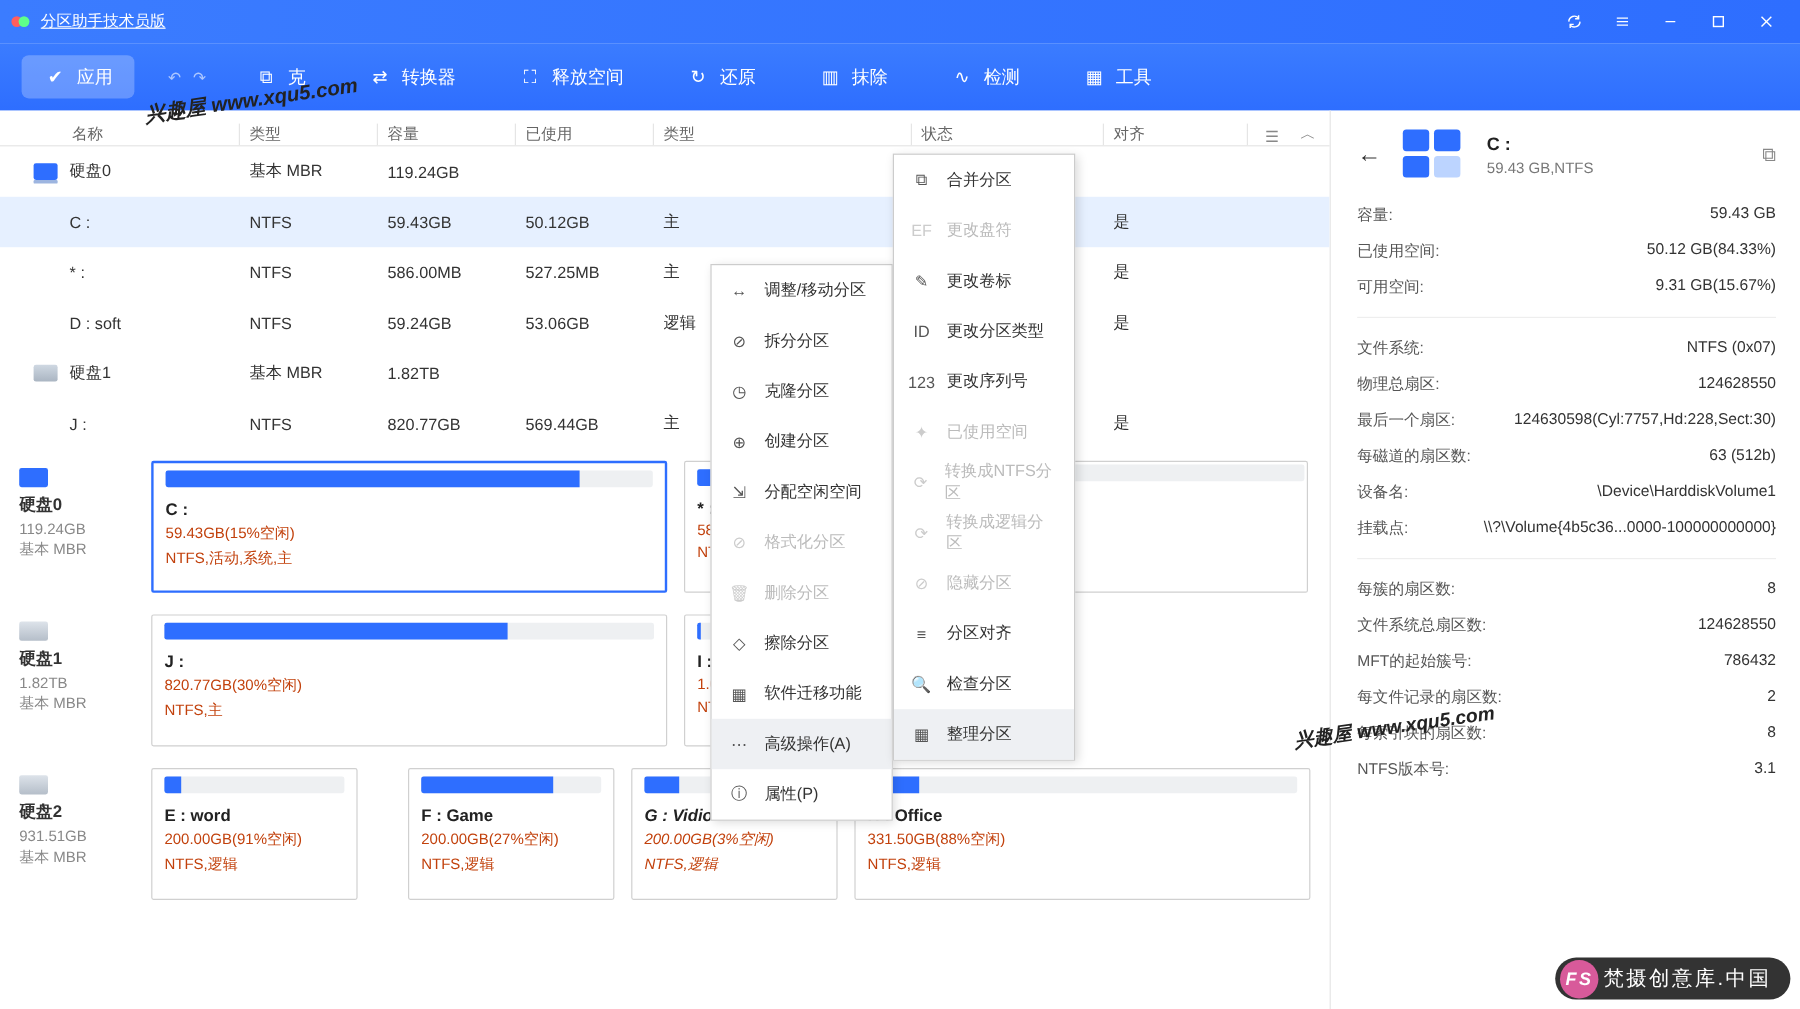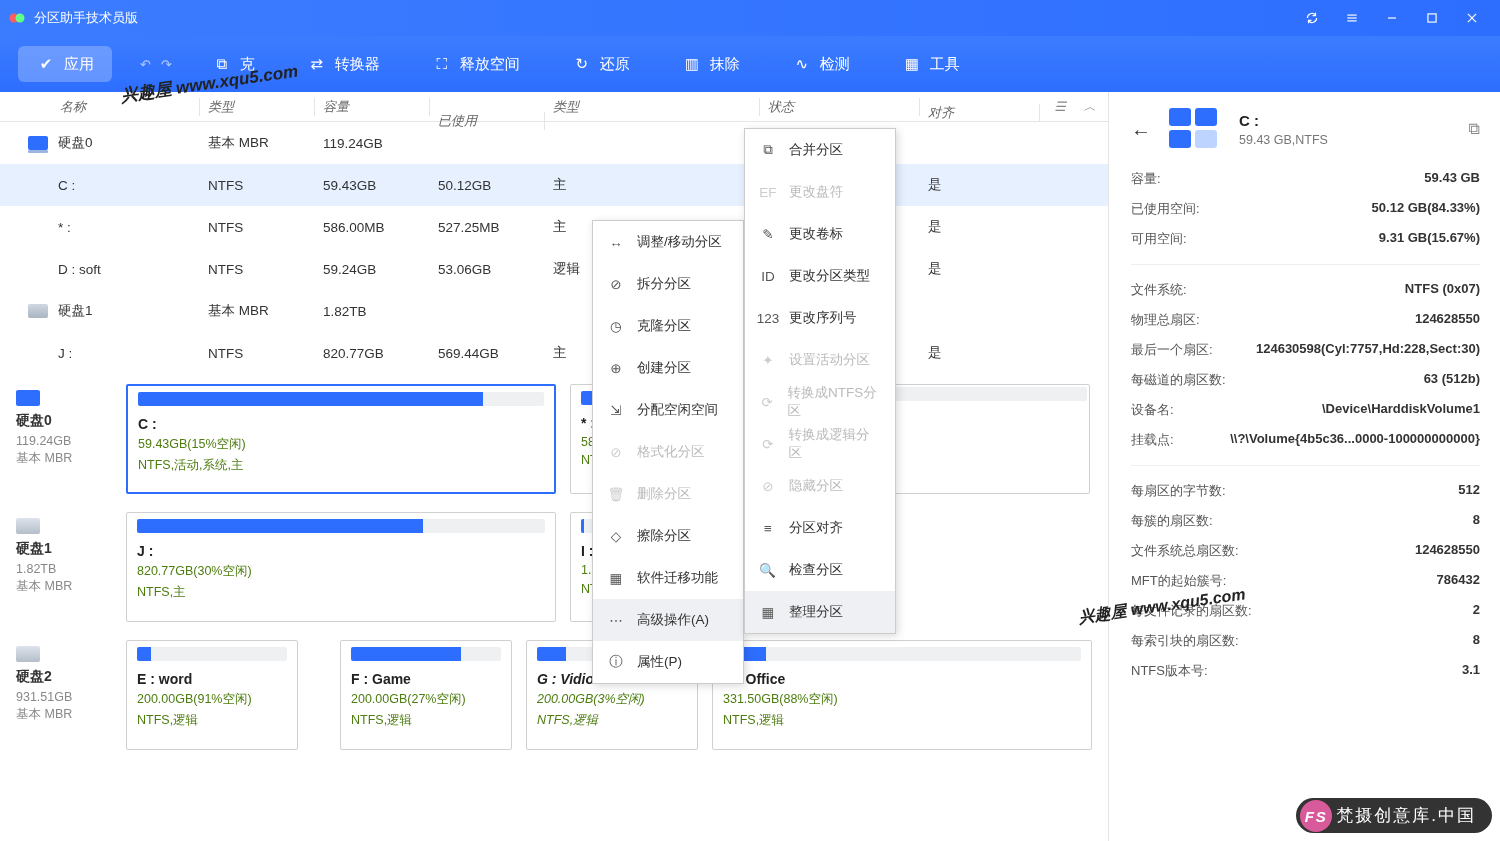"分区助手技术员版" .titlebar .title { text-decoration: none -> underline }
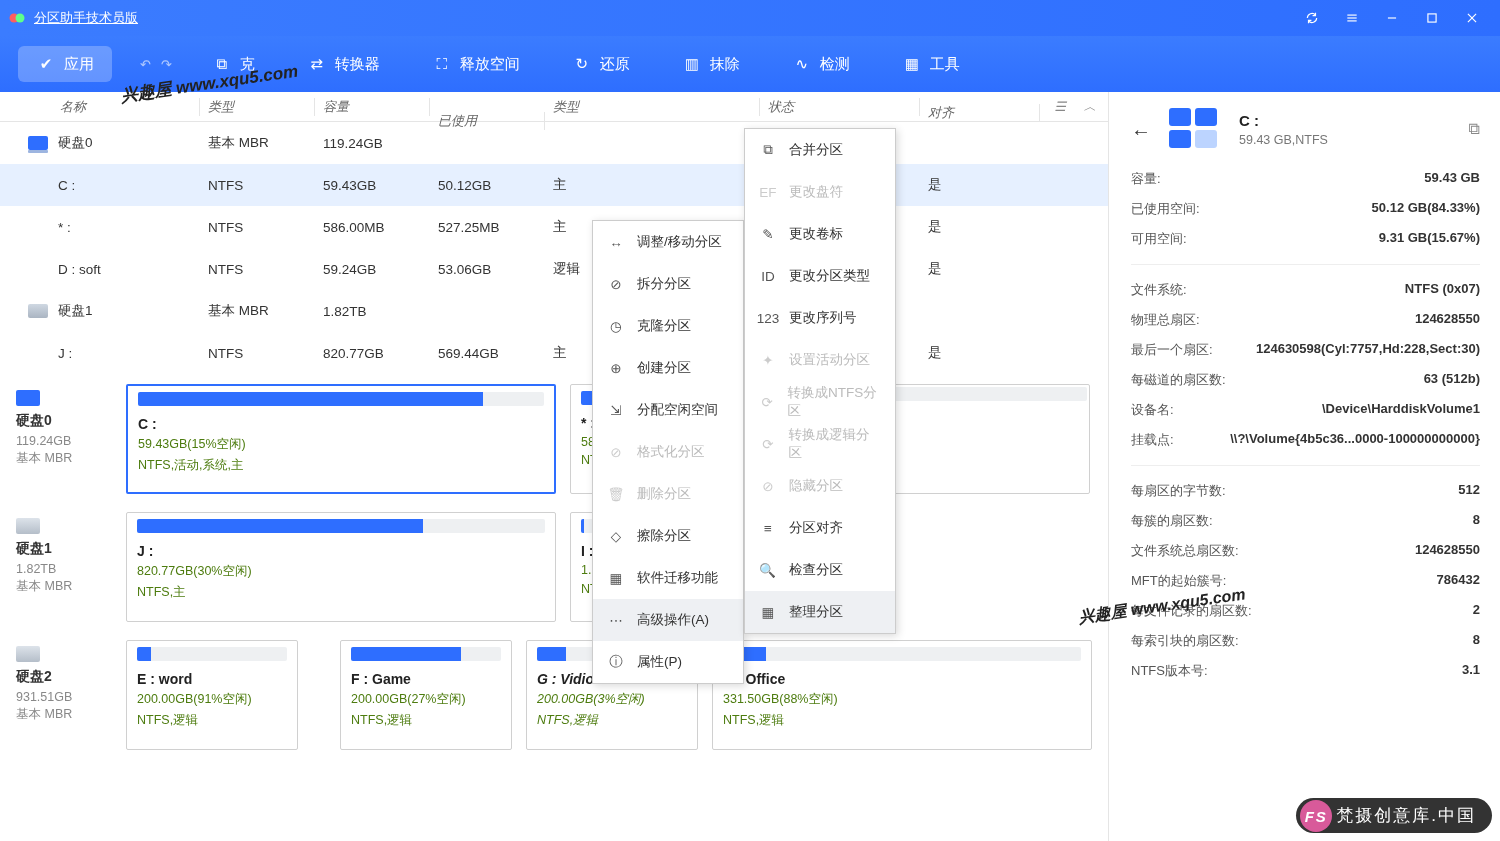"名称" .thead { align-items: center -> flex-end; font-style: italic -> none }
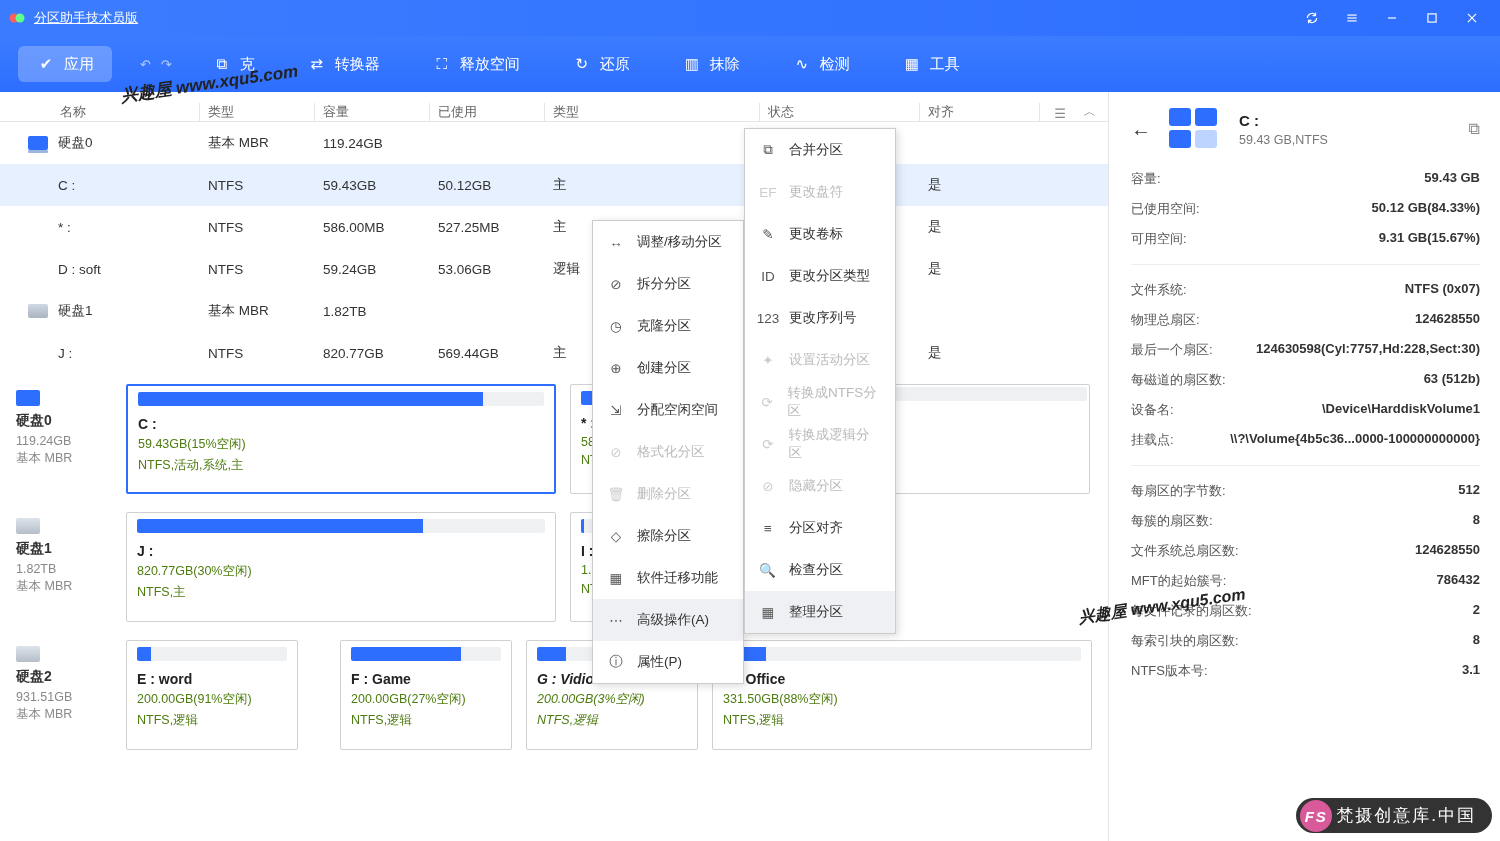"59.43 GB" .rp-row .v { font-weight: bold -> none }
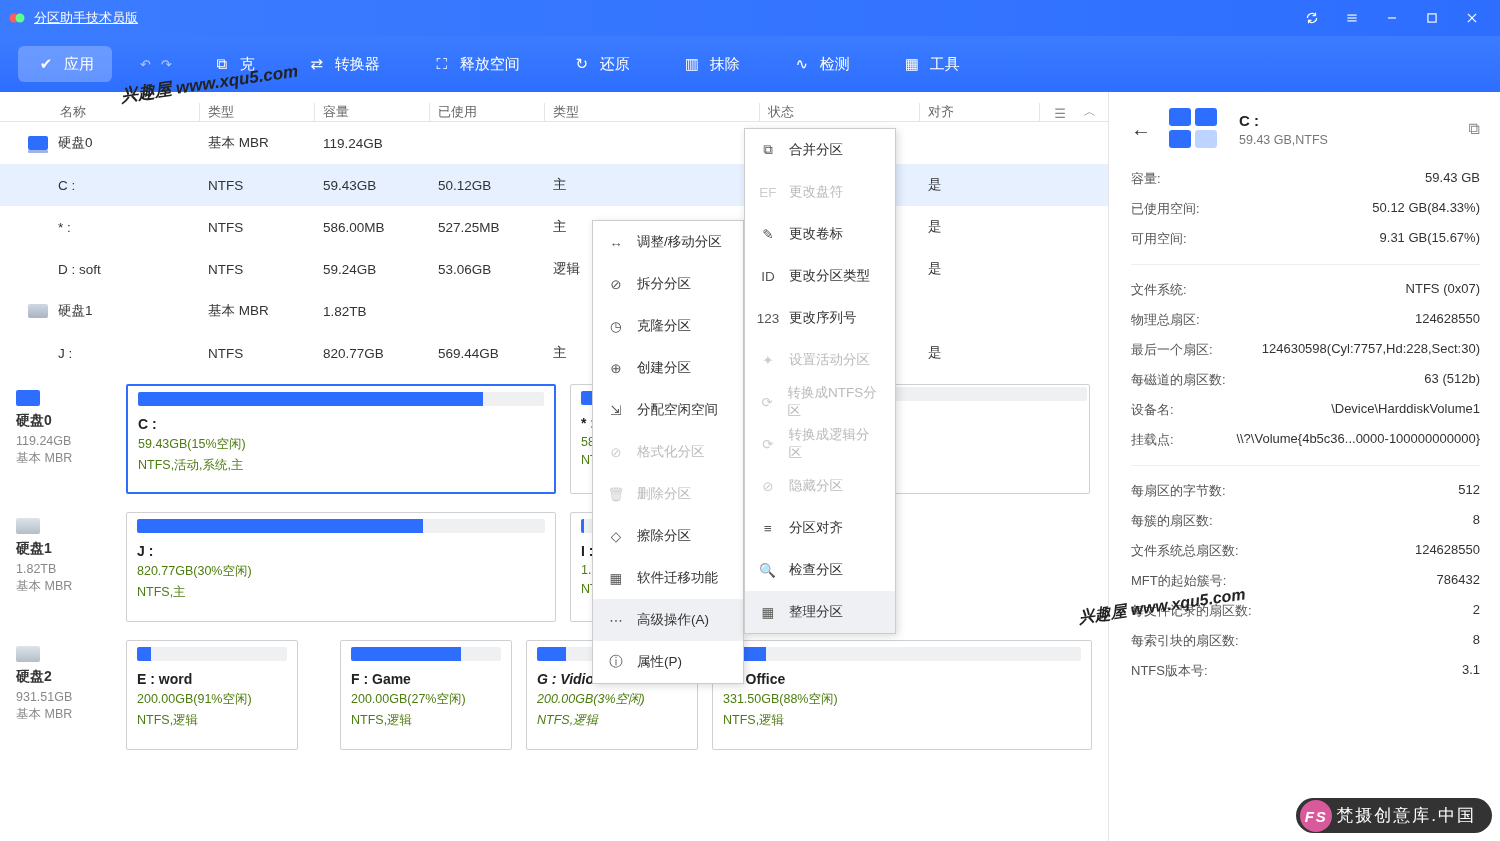"设置活动分区" span { text: 设置活动分区 -> 已使用空间 }
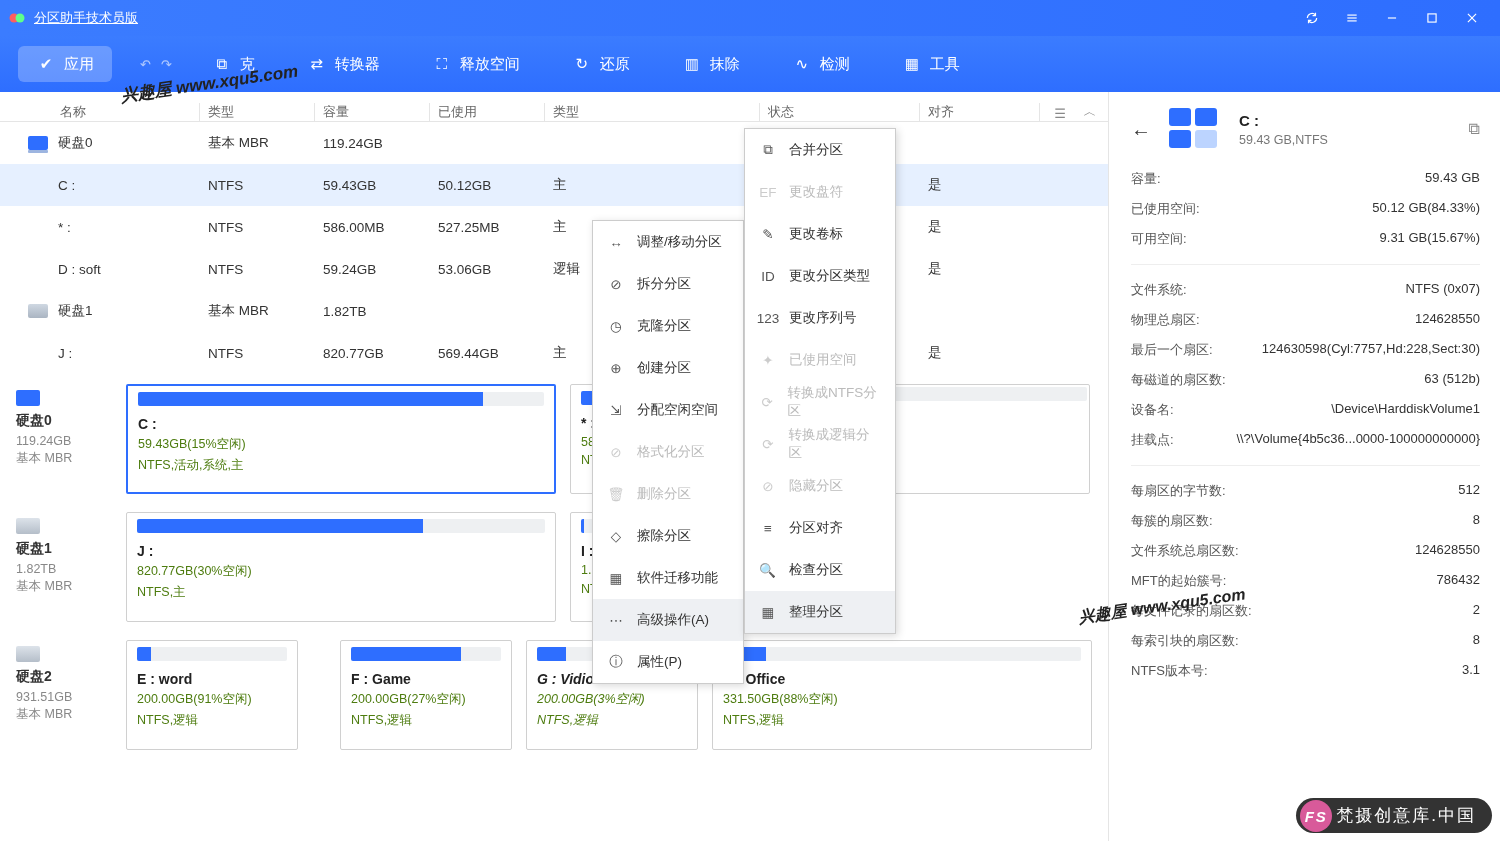"59.43GB(15%空闲)" .dm-pinfo { color: #4d7c0f -> #c2410c }
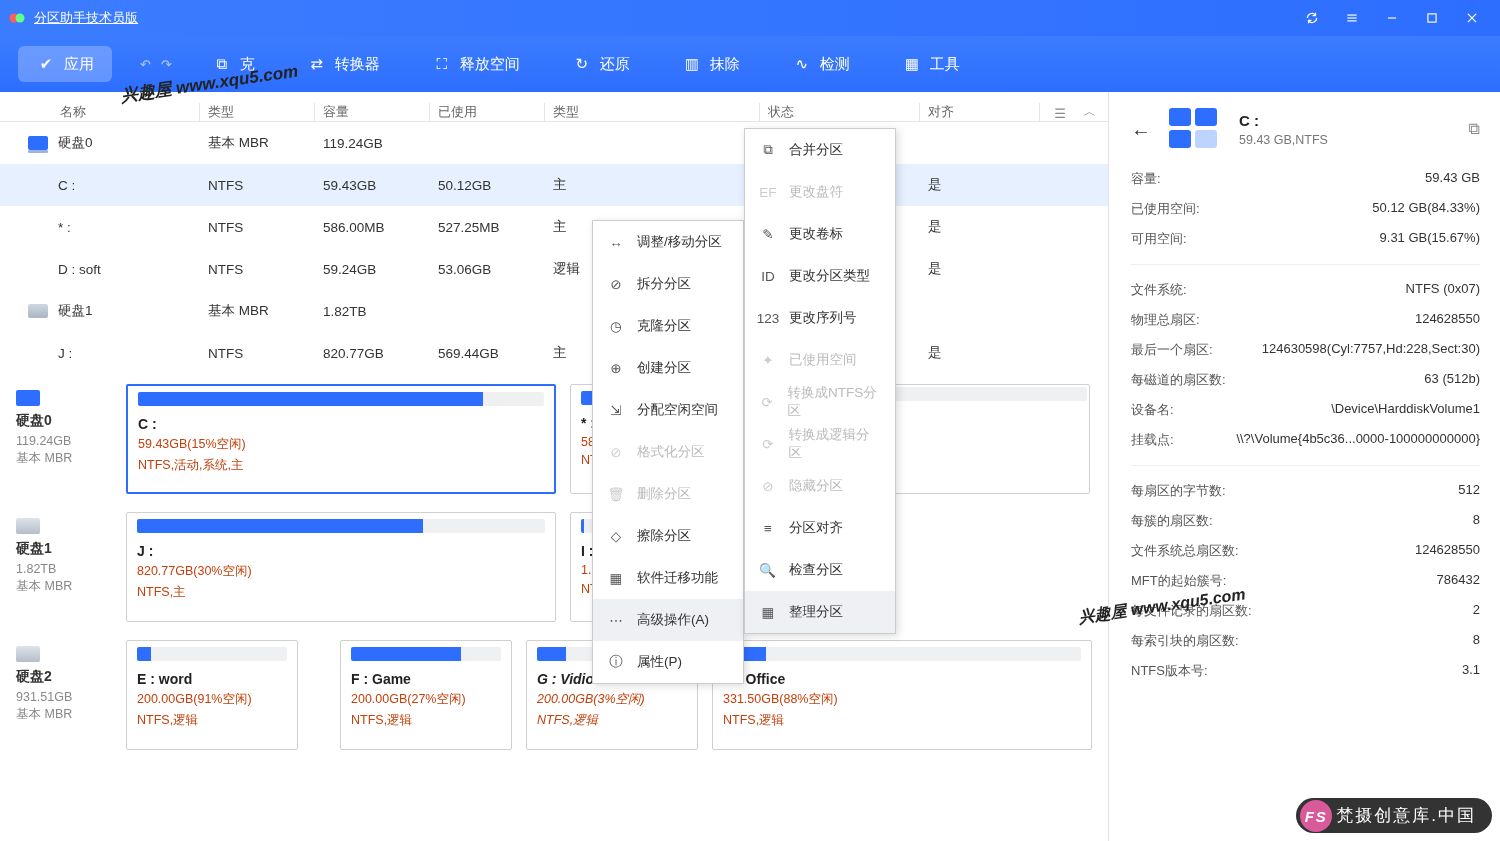"每扇区的字节数:" div.rp-row { html: <div> <span>每扇区的字节数:</span> <span>512</span> </div> -> none }
